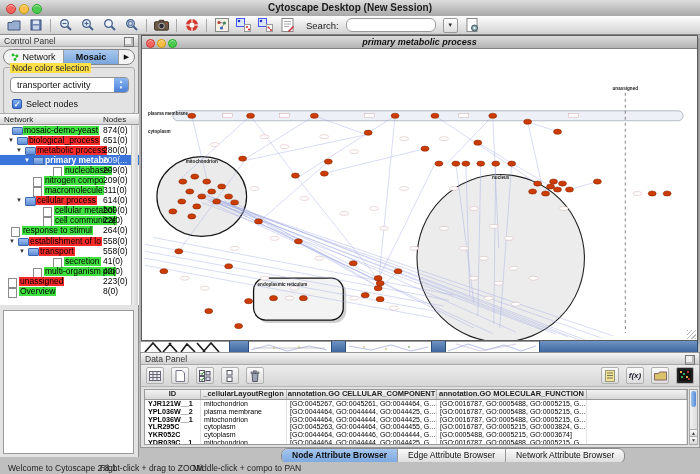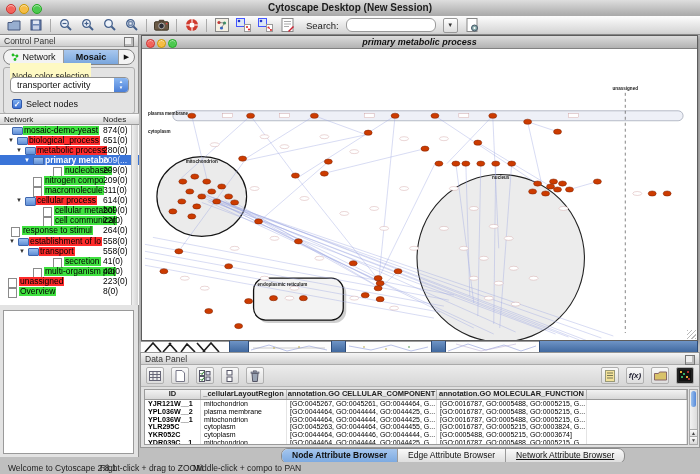"Node color selection" .gb-legend { background: #fef9c3 -> #fde047; padding: 8px 2px -> 0 2px }
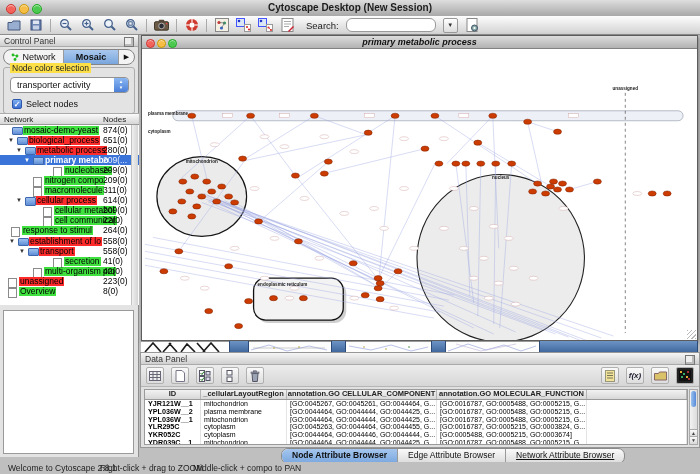"Network Attribute Browser" .btab:last-child { text-decoration: underline -> none }
